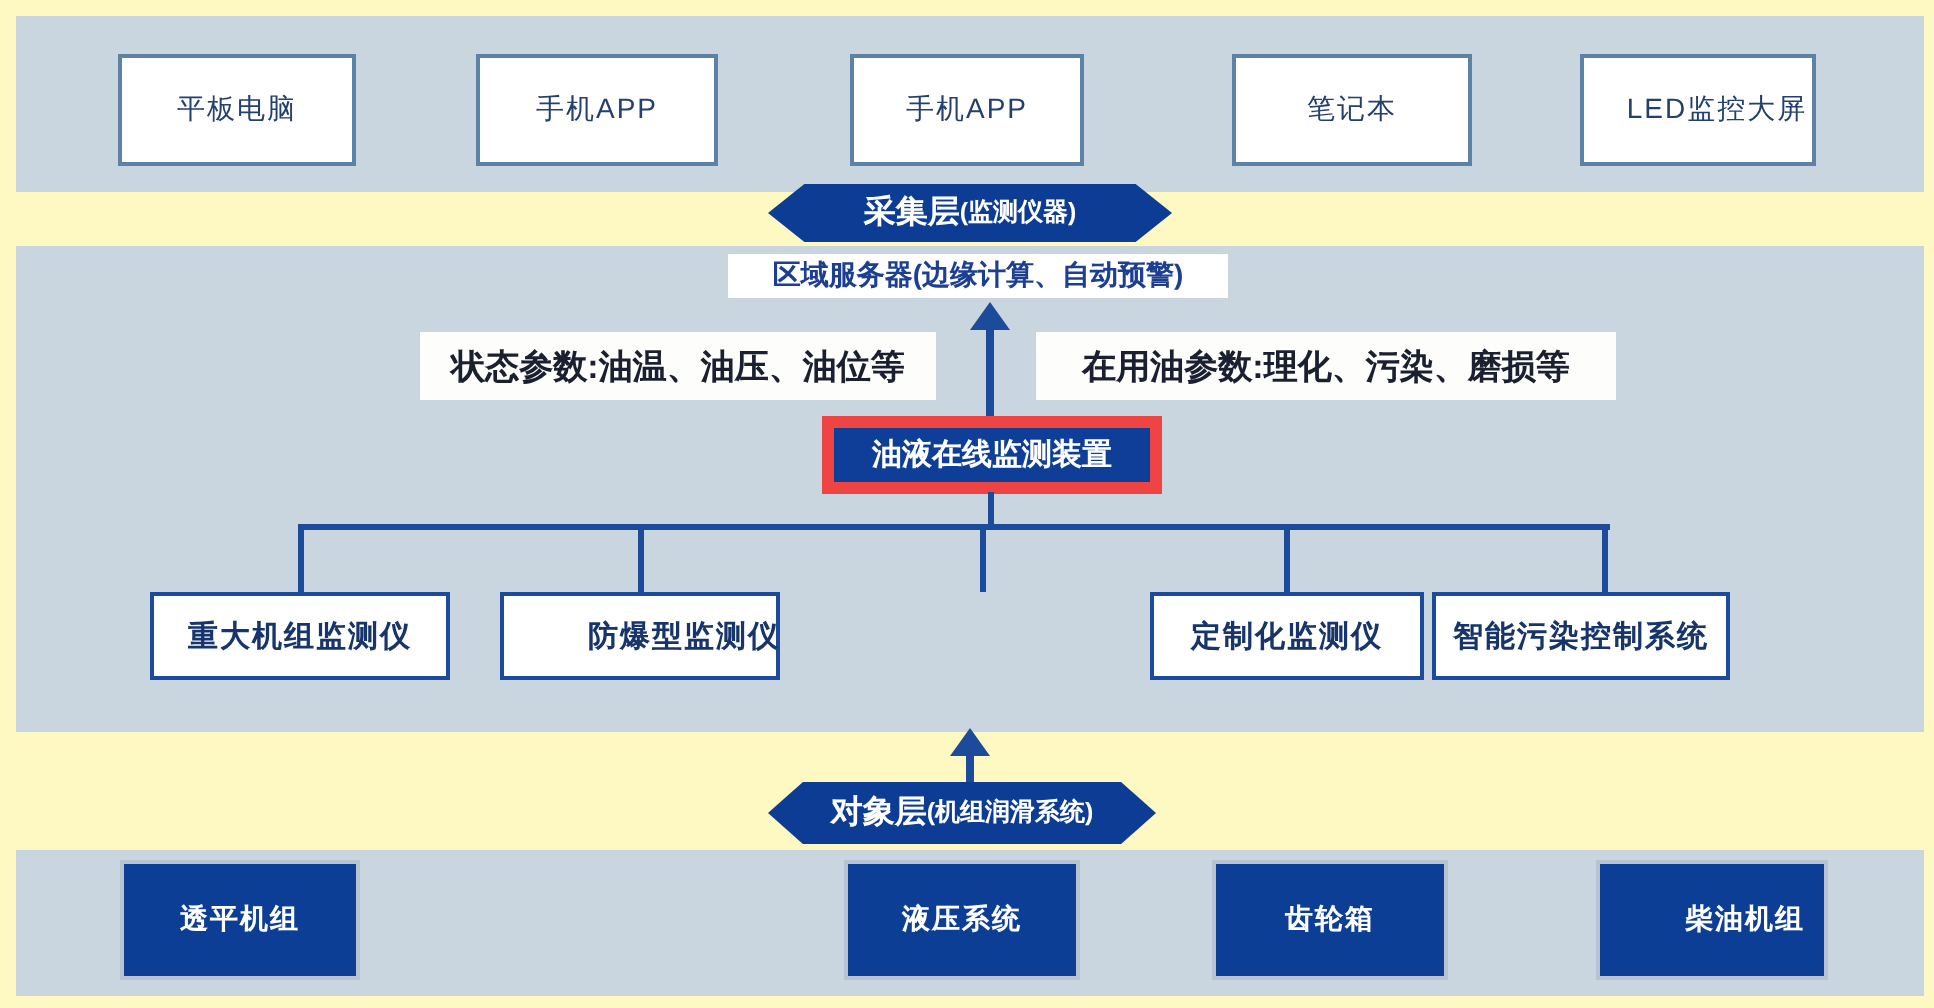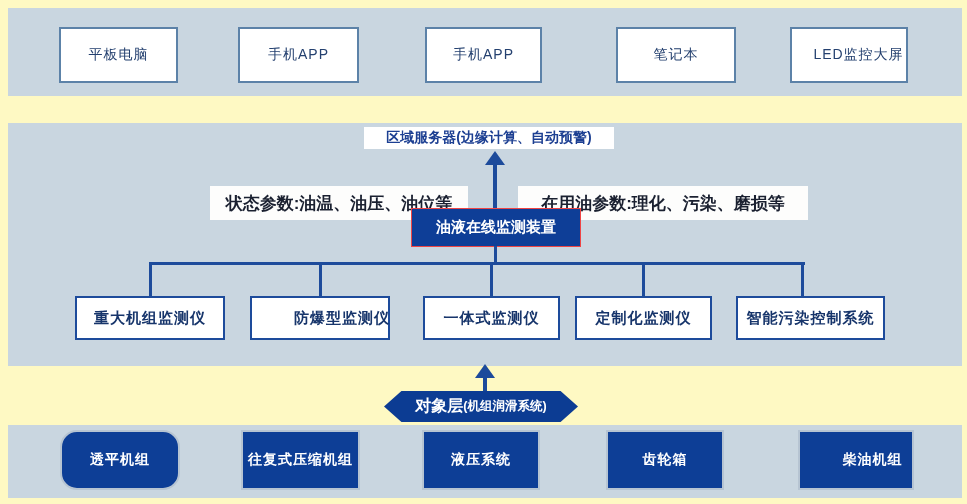"采集层" div.banner { html: none -> <div> <span>采集层</span> <span>(监测仪器)</span> </div> }
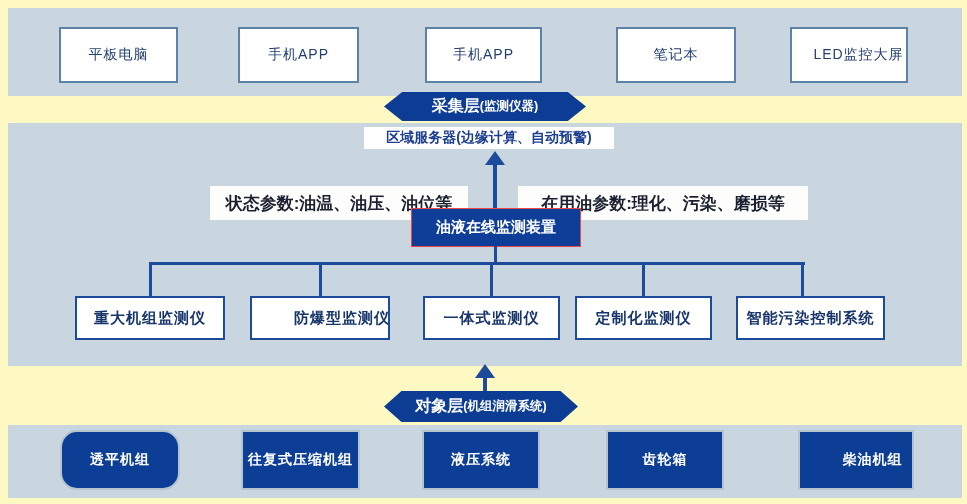"状态参数:油温、油压、油位等" .param-label { margin-top: 20px -> none }
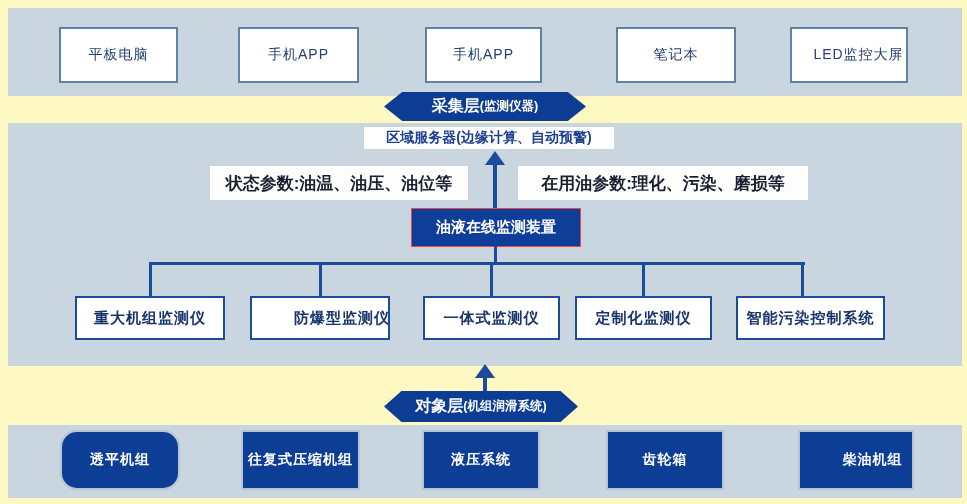"油液在线监测装置" .device-node { border: 1px solid #ef4444 -> 6px solid #ef4444 }
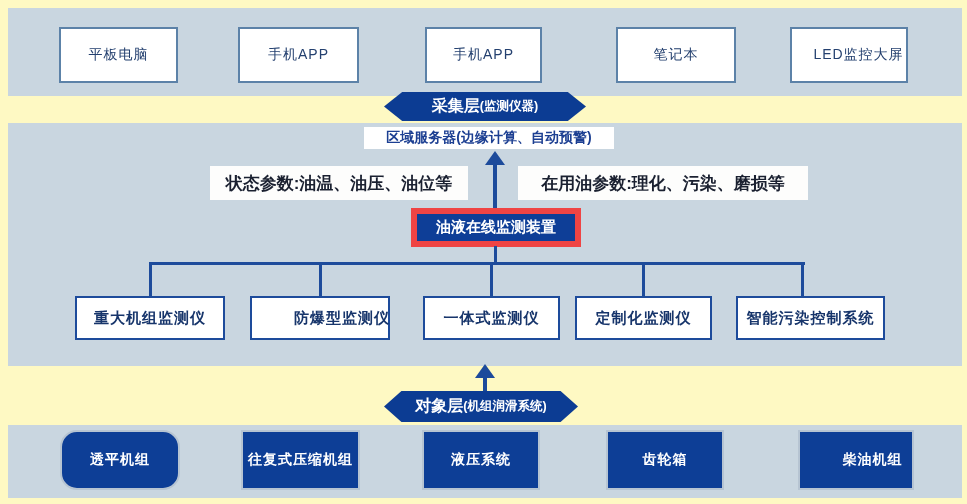"一体式监测仪" div.node { html: <div>一体式监测仪</div> -> none }
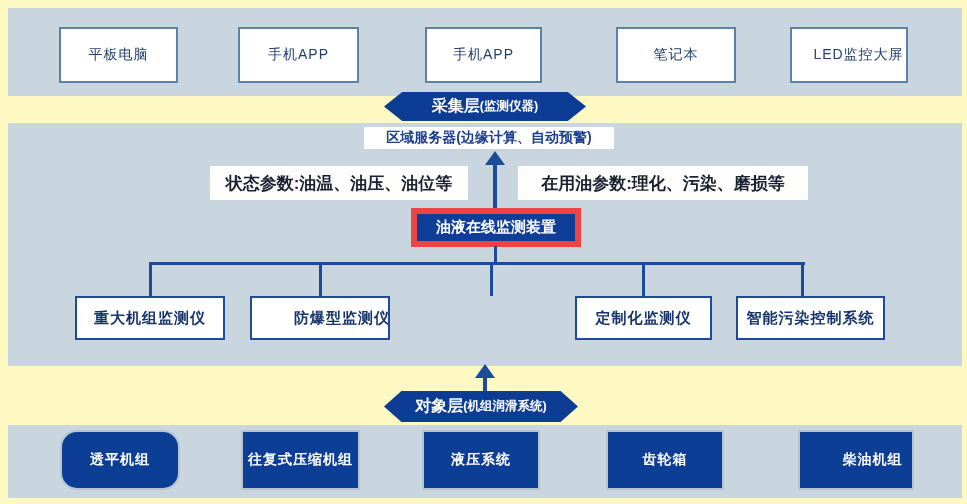"智能污染控制系统" div.node { left: 736px -> 716px }
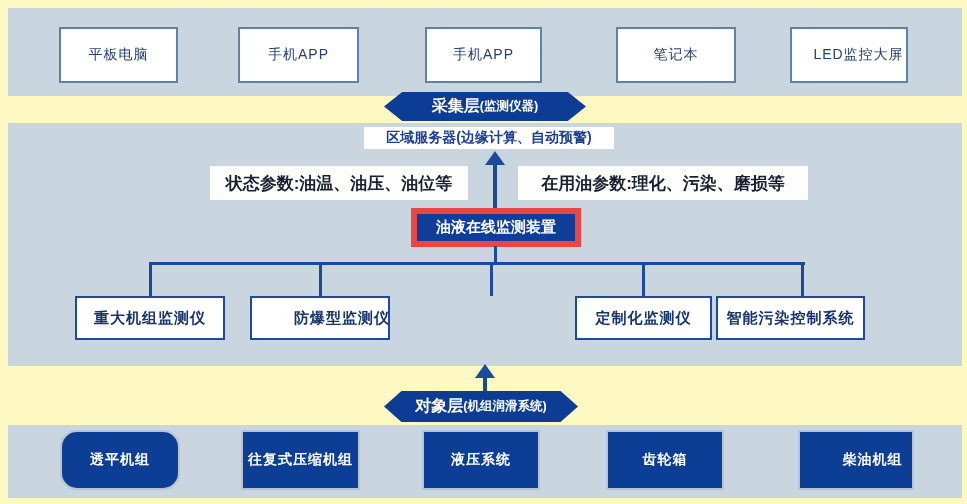"透平机组" div.node { border-radius: 17px -> none }
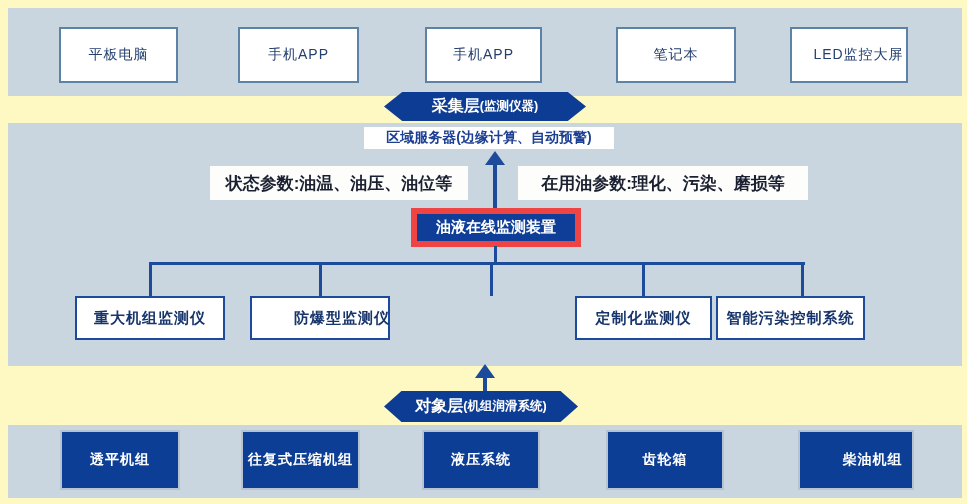"往复式压缩机组" div.node { html: <div>往复式压缩机组</div> -> none }
